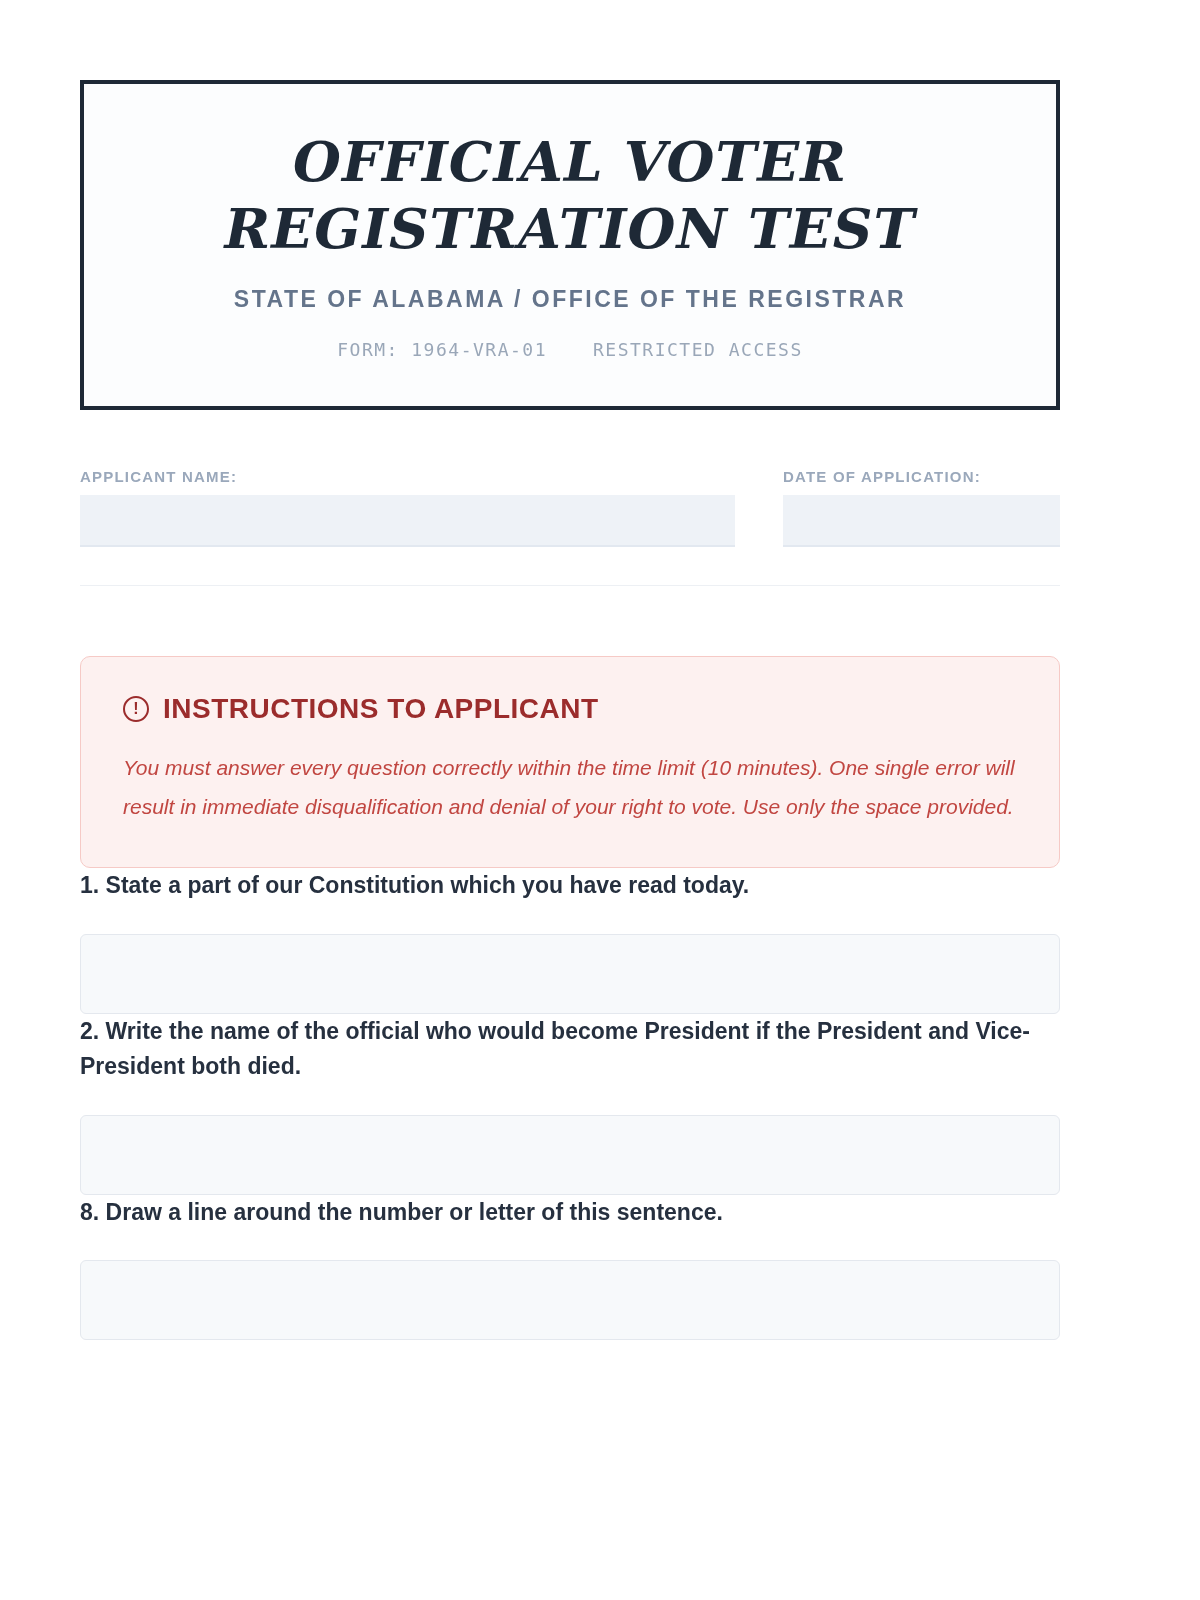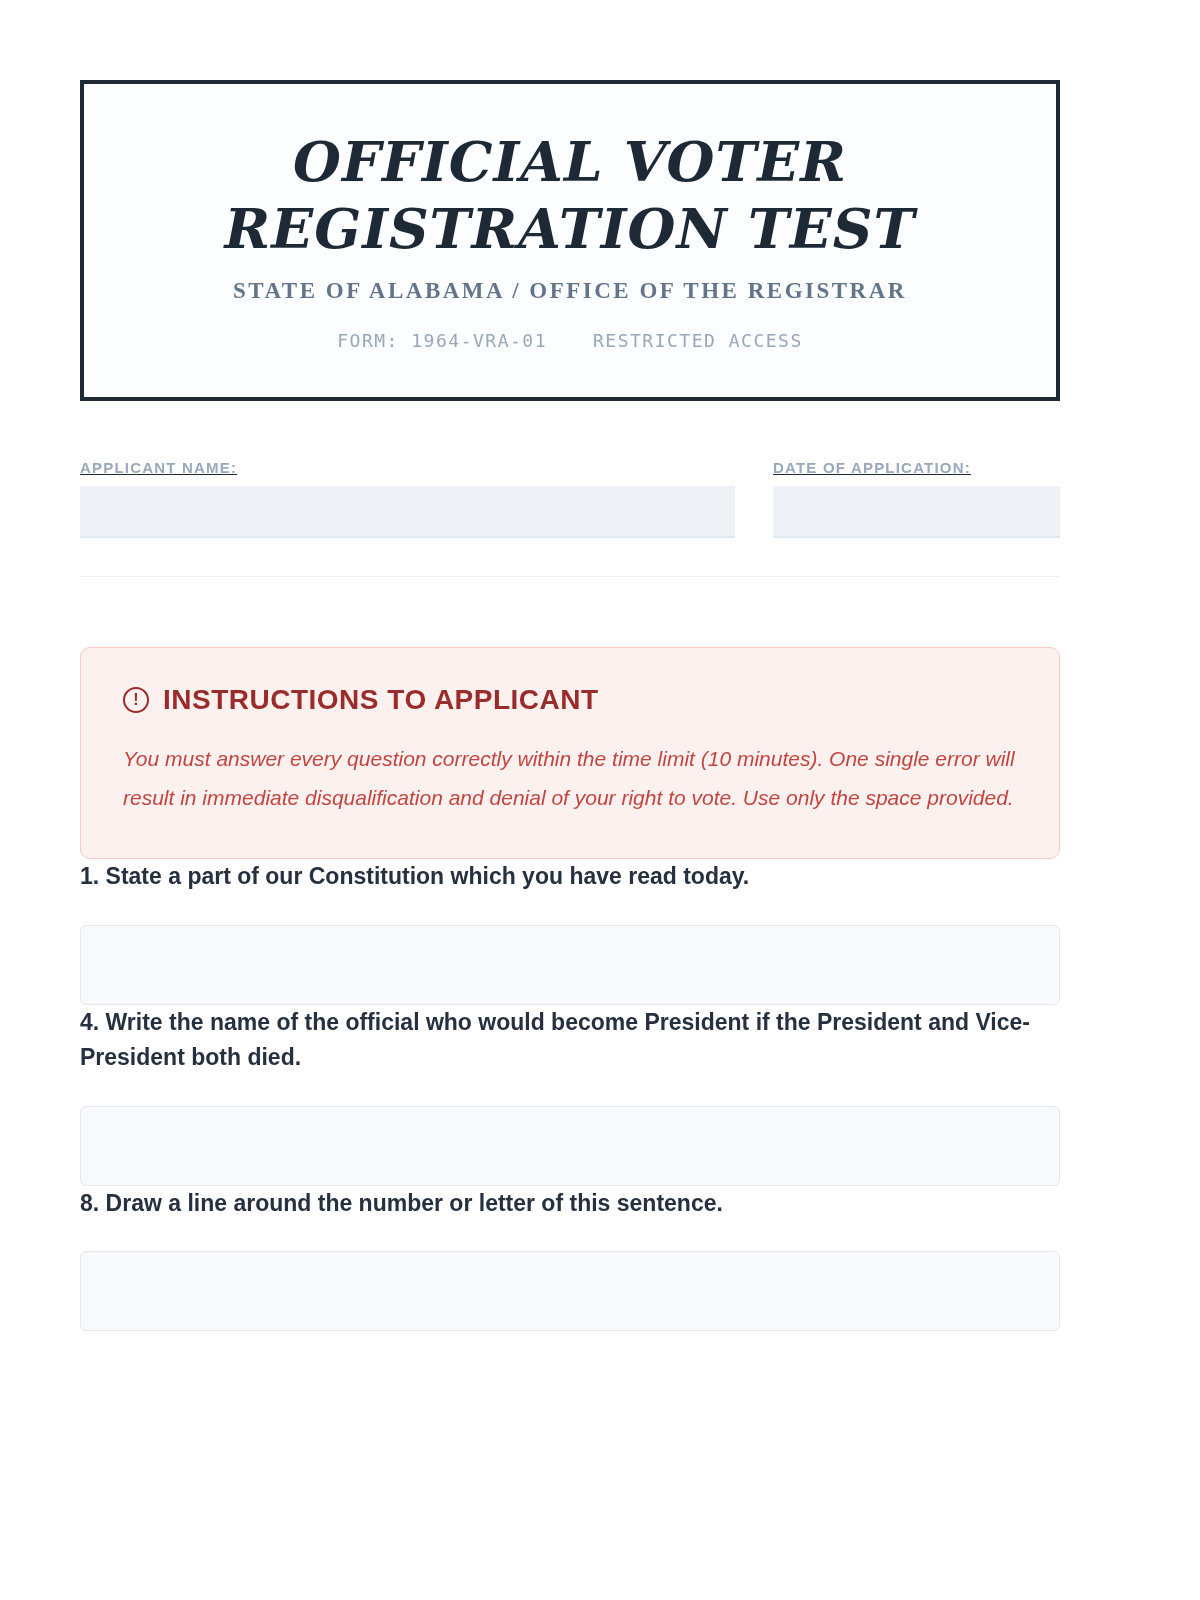"STATE OF ALABAMA / OFFICE" .subtitle { font-family: Liberation Serif, serif -> none; margin-top: 16px -> 24px }
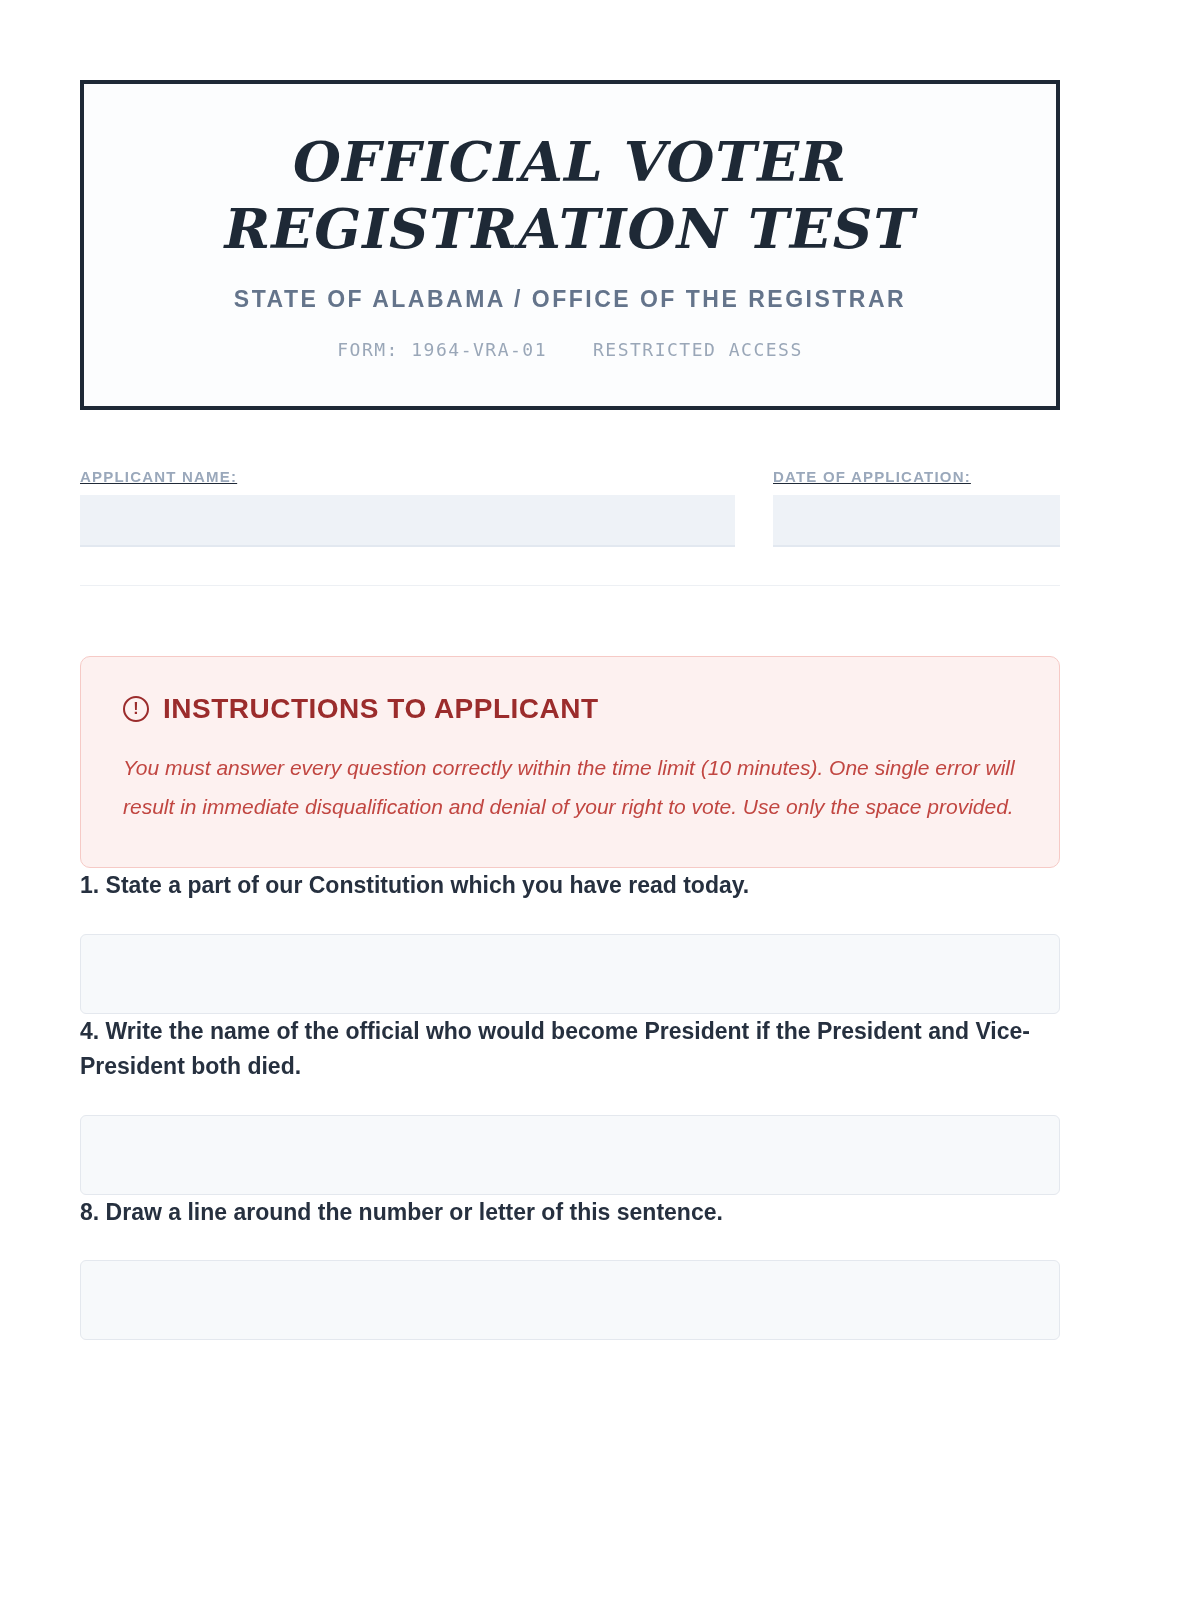"APPLICANT NAME:" .fields-row { gap: 38px -> 22px; text-decoration: underline -> none }
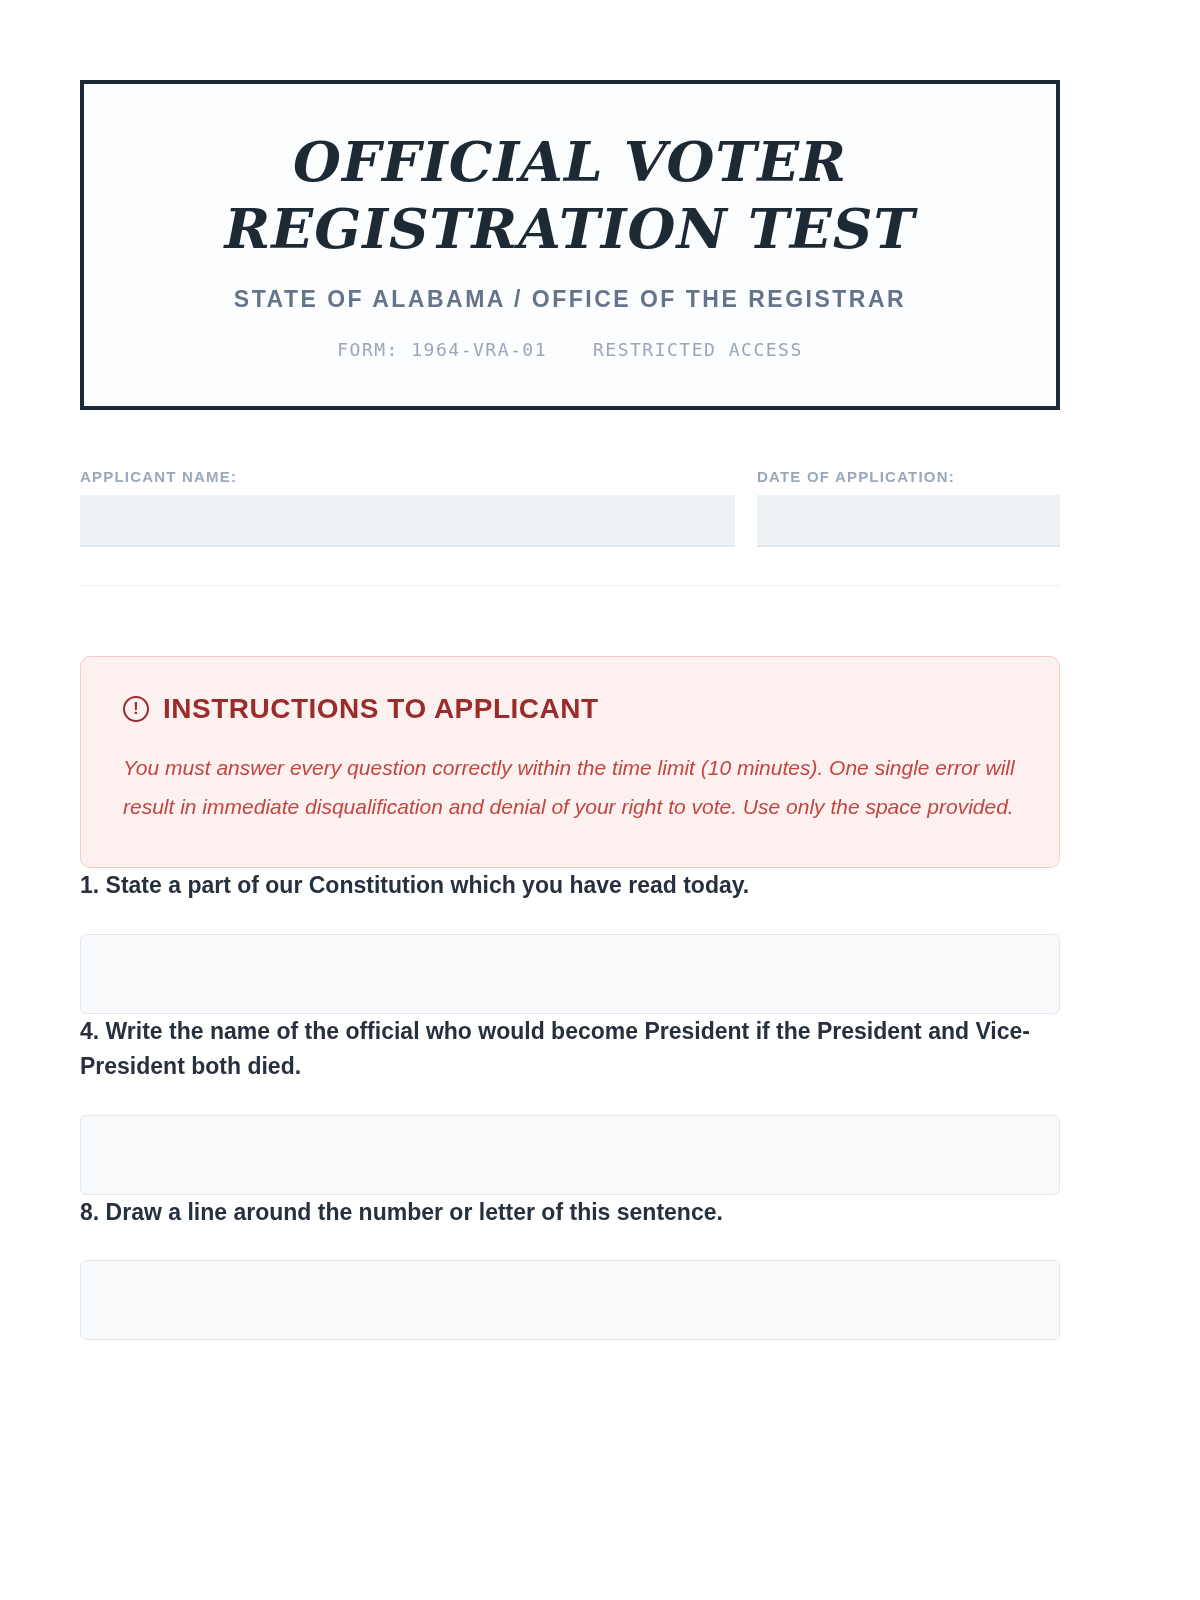"DATE OF APPLICATION:" .field-col-date { margin-left: none -> 26px }
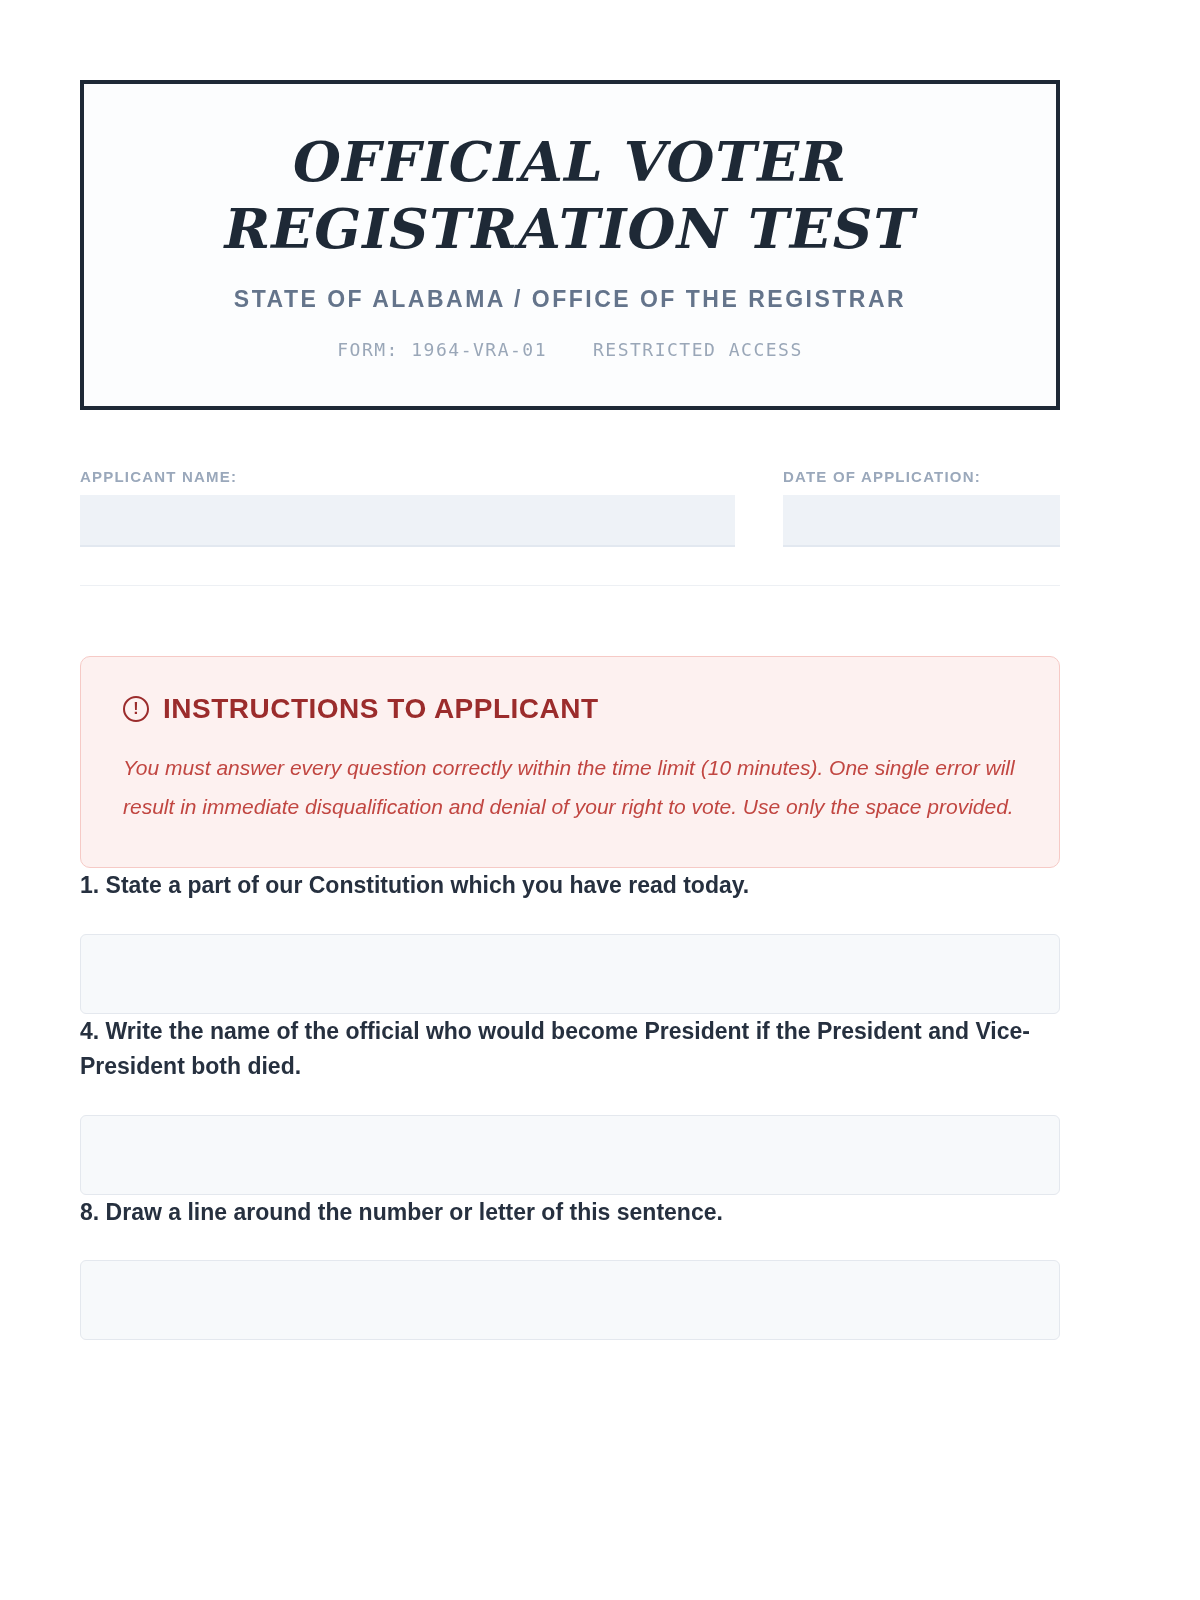"4. Write the name of" div.question-text { text: 4 -> 2 }
